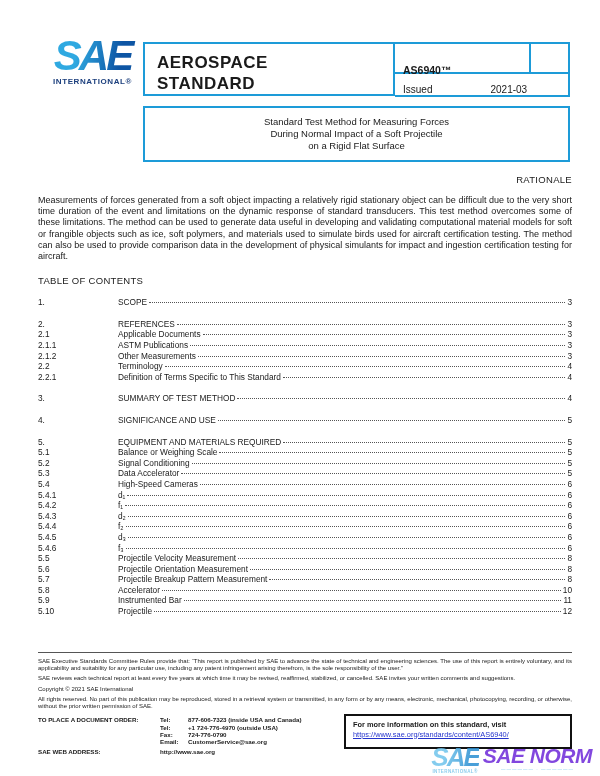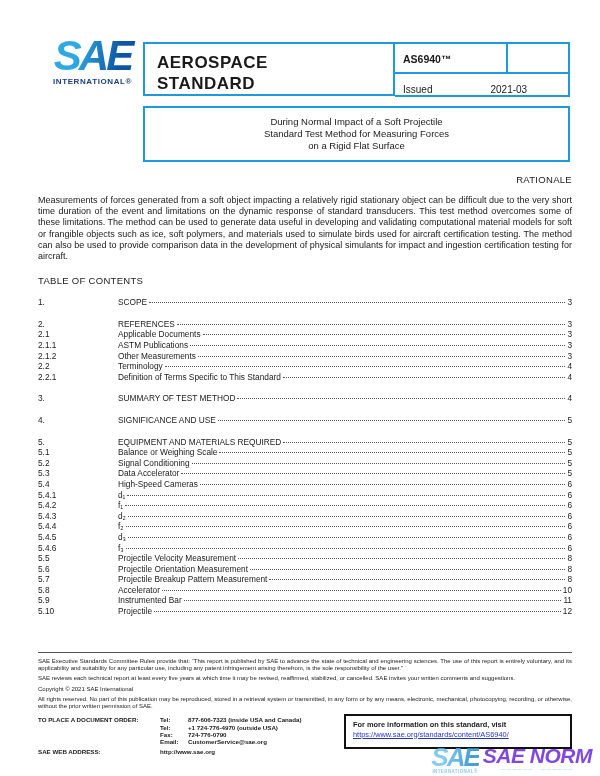"AS6940™" .hdr-code { padding: 9px 0 0 8px -> 20px 0 0 8px; width: 113px -> 136px }
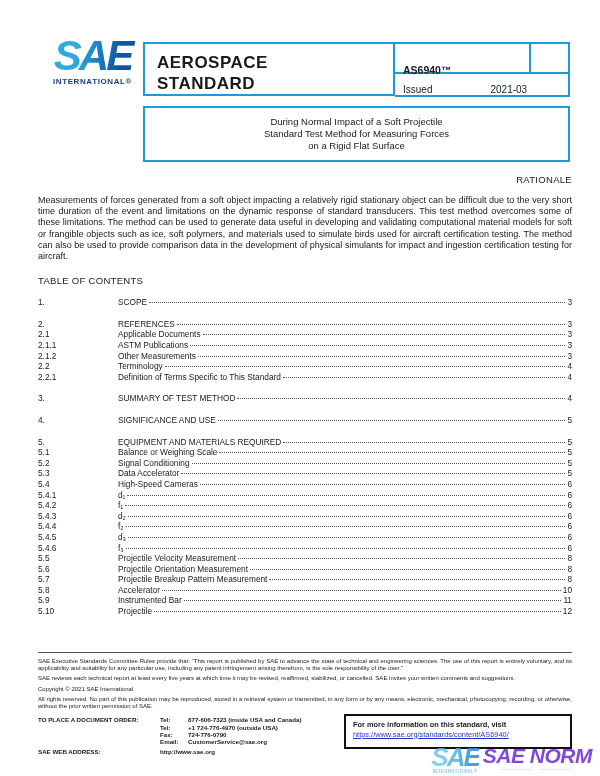"During Normal Impact of a" div { order: before "Standard Test Method for Measuring" -> after "Standard Test Method for Measuring" }
